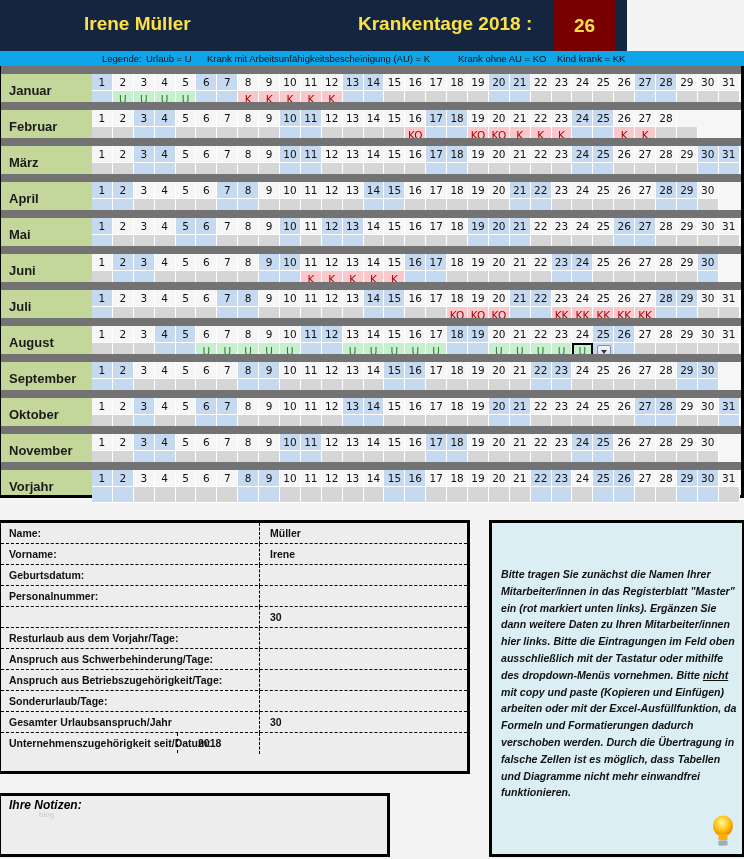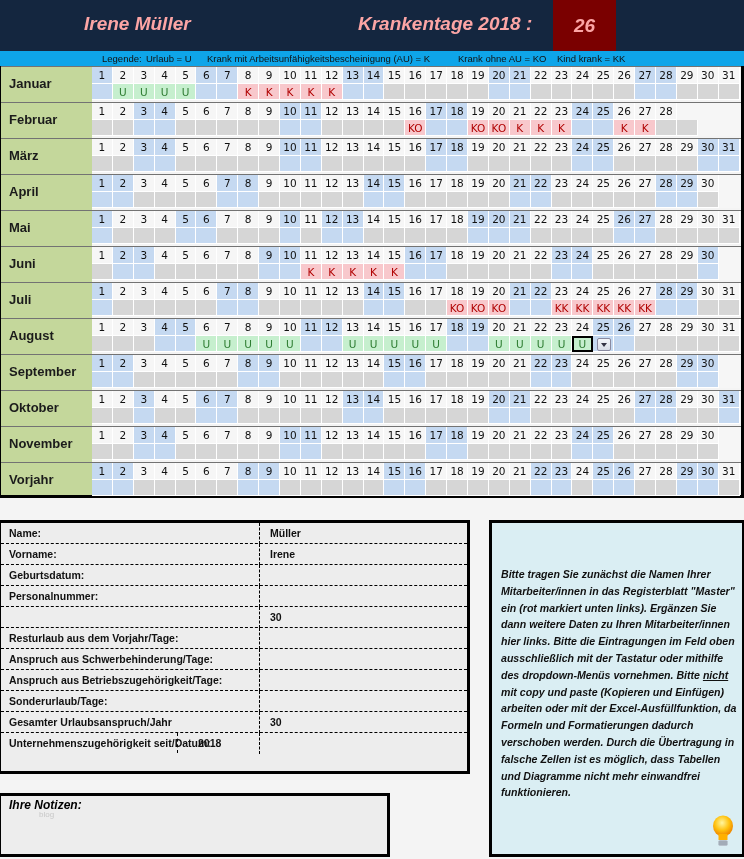"Irene Müller" .header { color: #fca5a5 -> #fde047; font-style: italic -> none; width: 744px -> 627px }
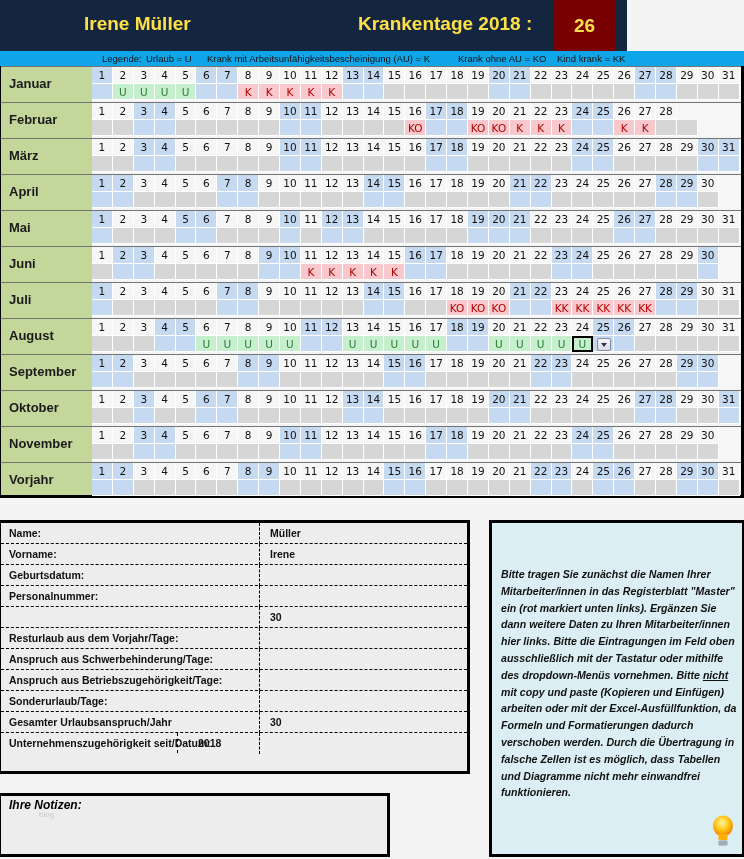"Januar" .month { border-top: 1px solid #737373 -> 8px solid #737373 }
